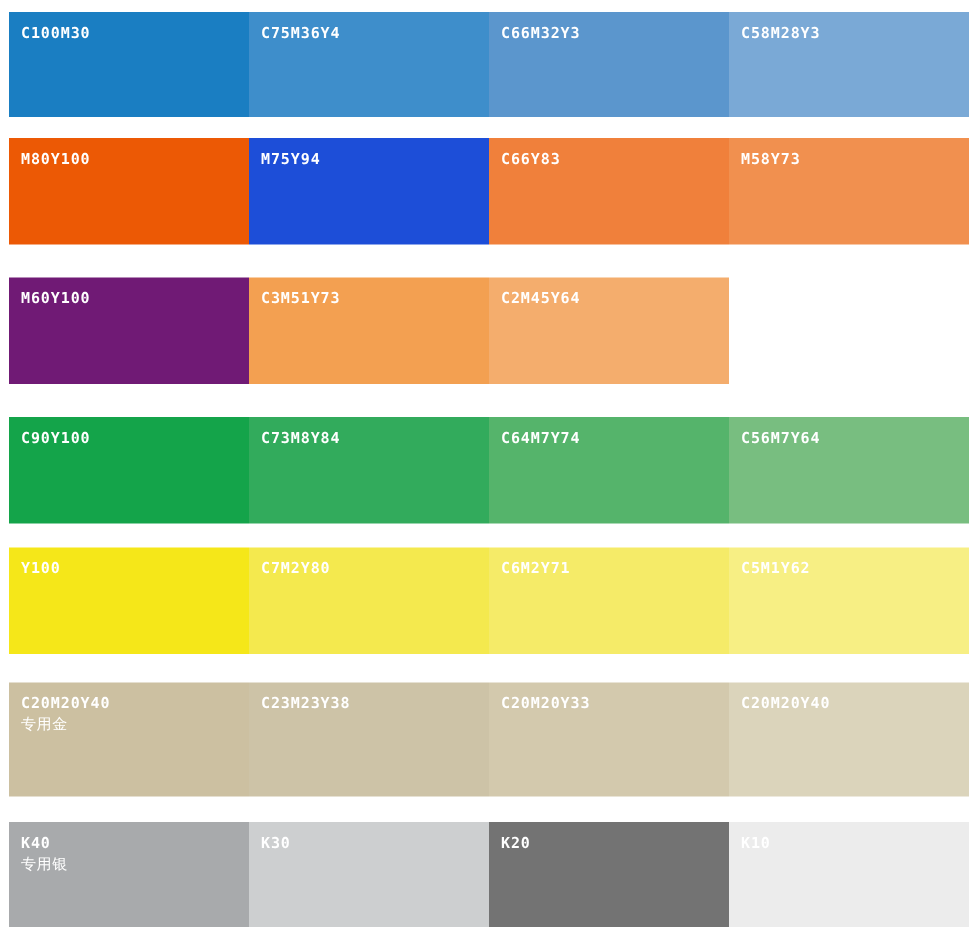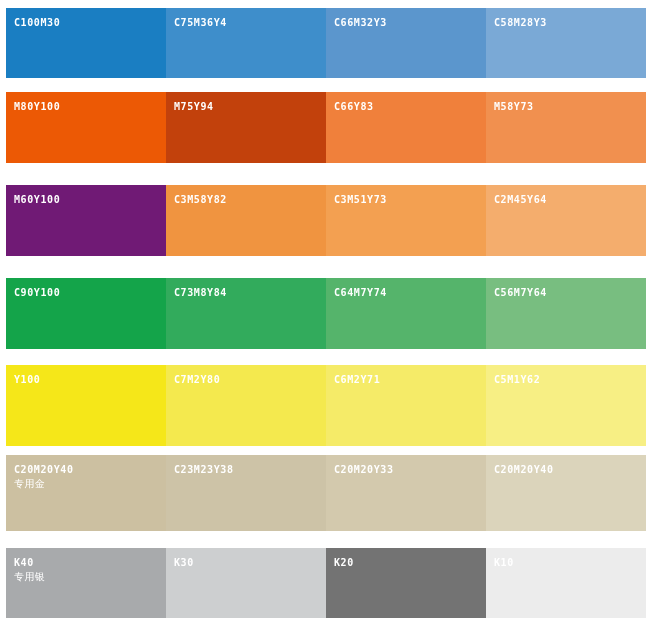"M75Y94" div.swatch { background: #c2410c -> #1d4ed8 }
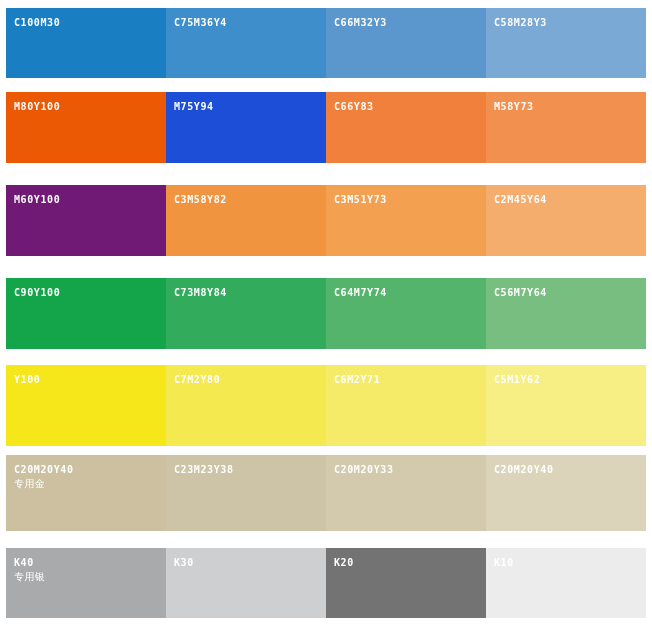"C3M58Y82" div.swatch { html: <div> <div> <span>C3M58Y82</span> </div> </div> -> none }
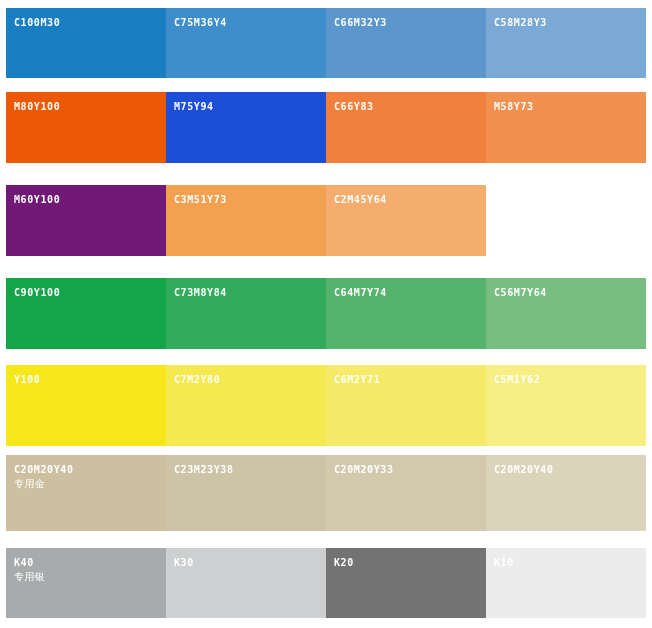"Y100" div.swatch-row { height: 81px -> 71px }
